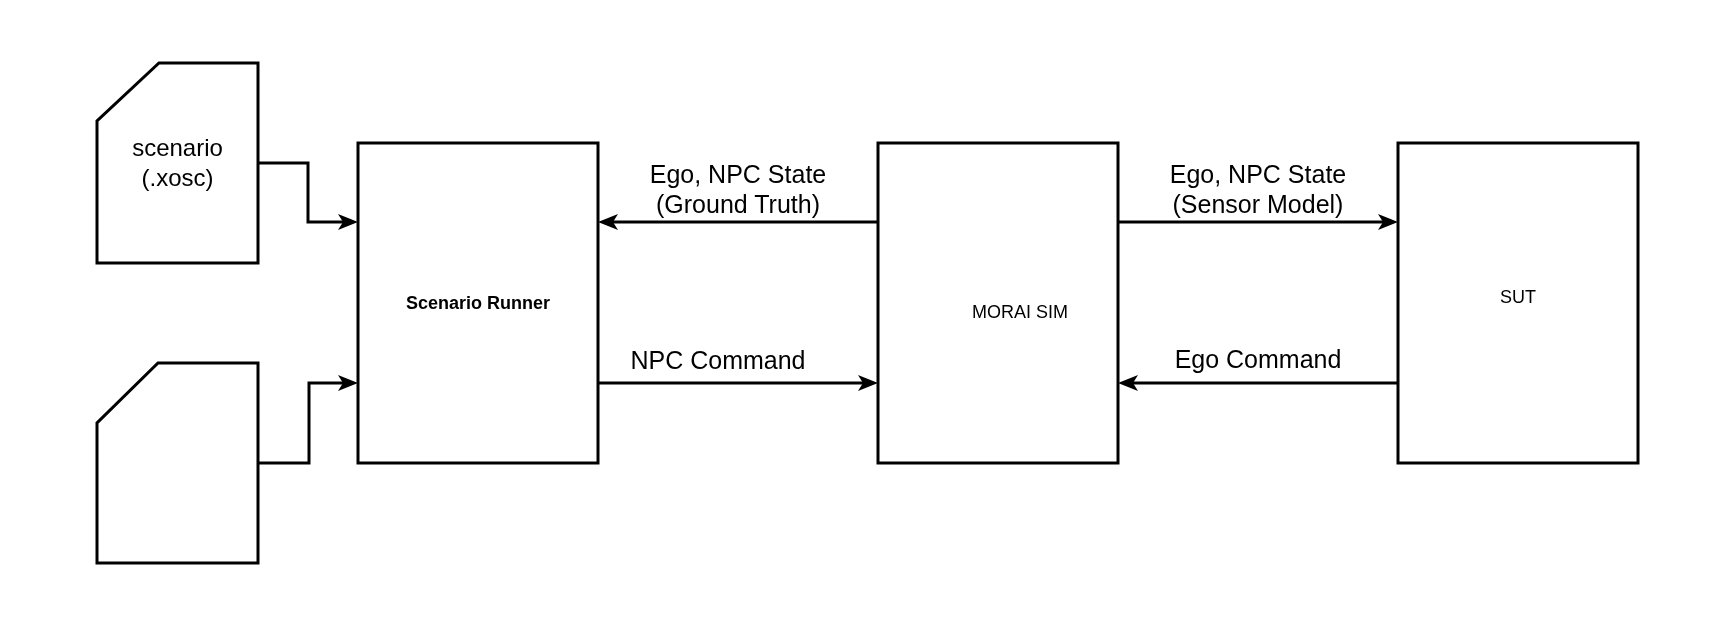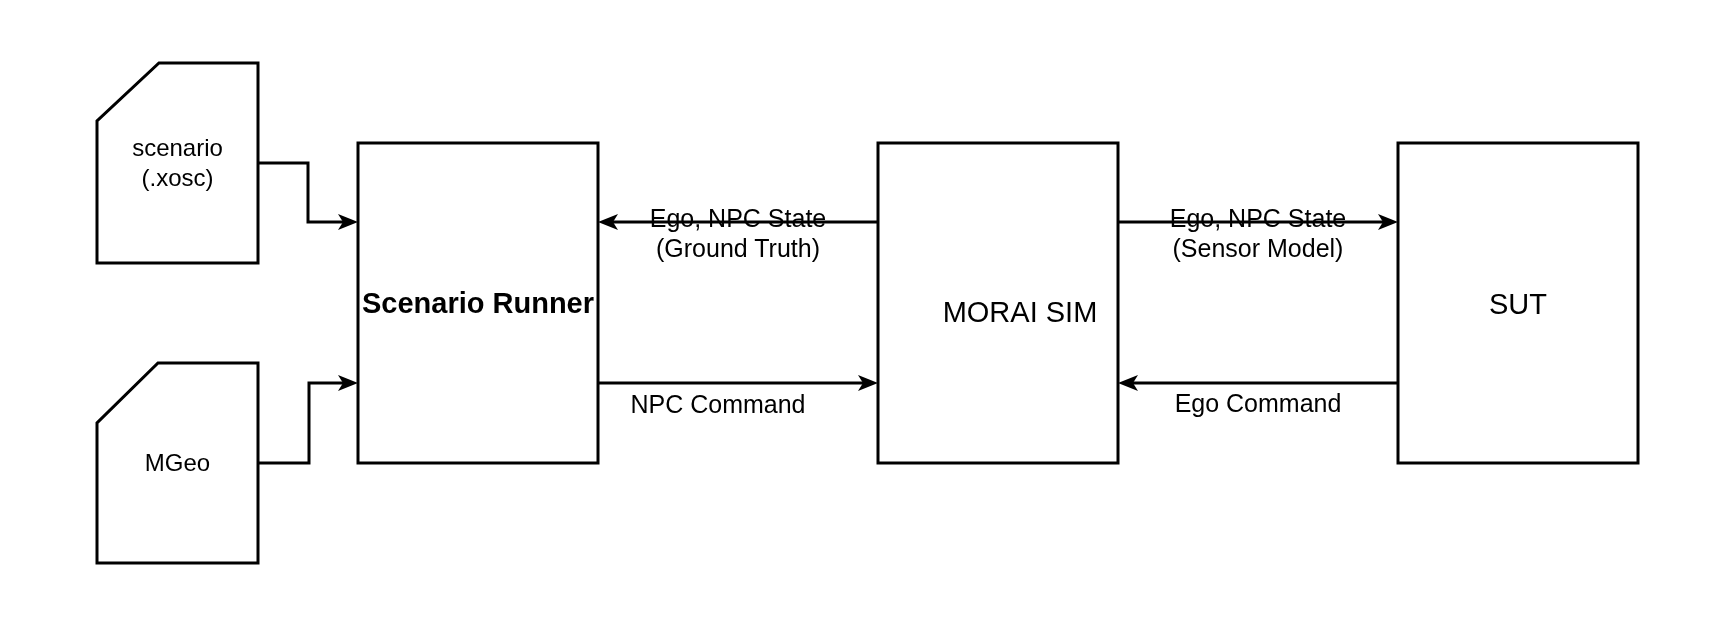"Ego, NPC State" .edge-label { margin-top: 44px -> none }
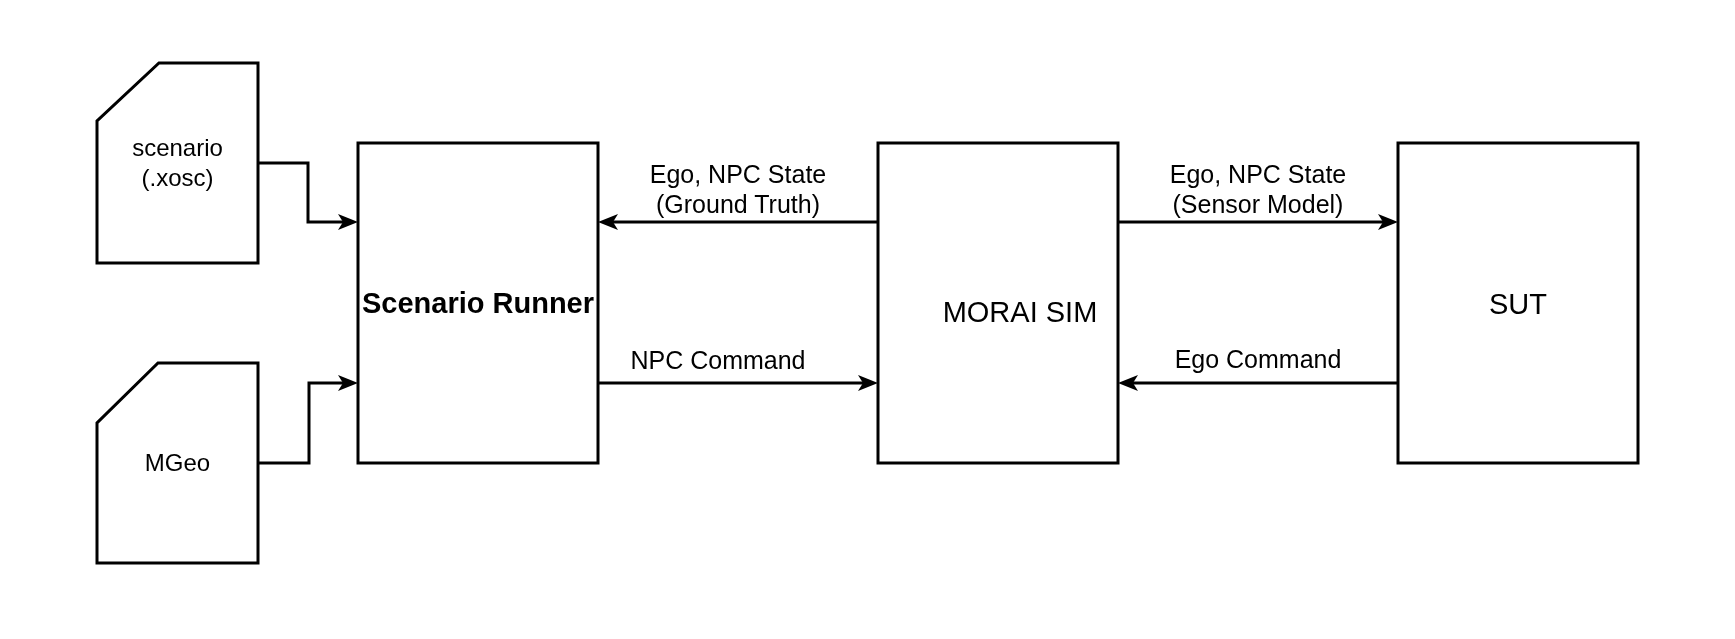"Scenario Runner" .node-label { font-size: 29px -> 18px }
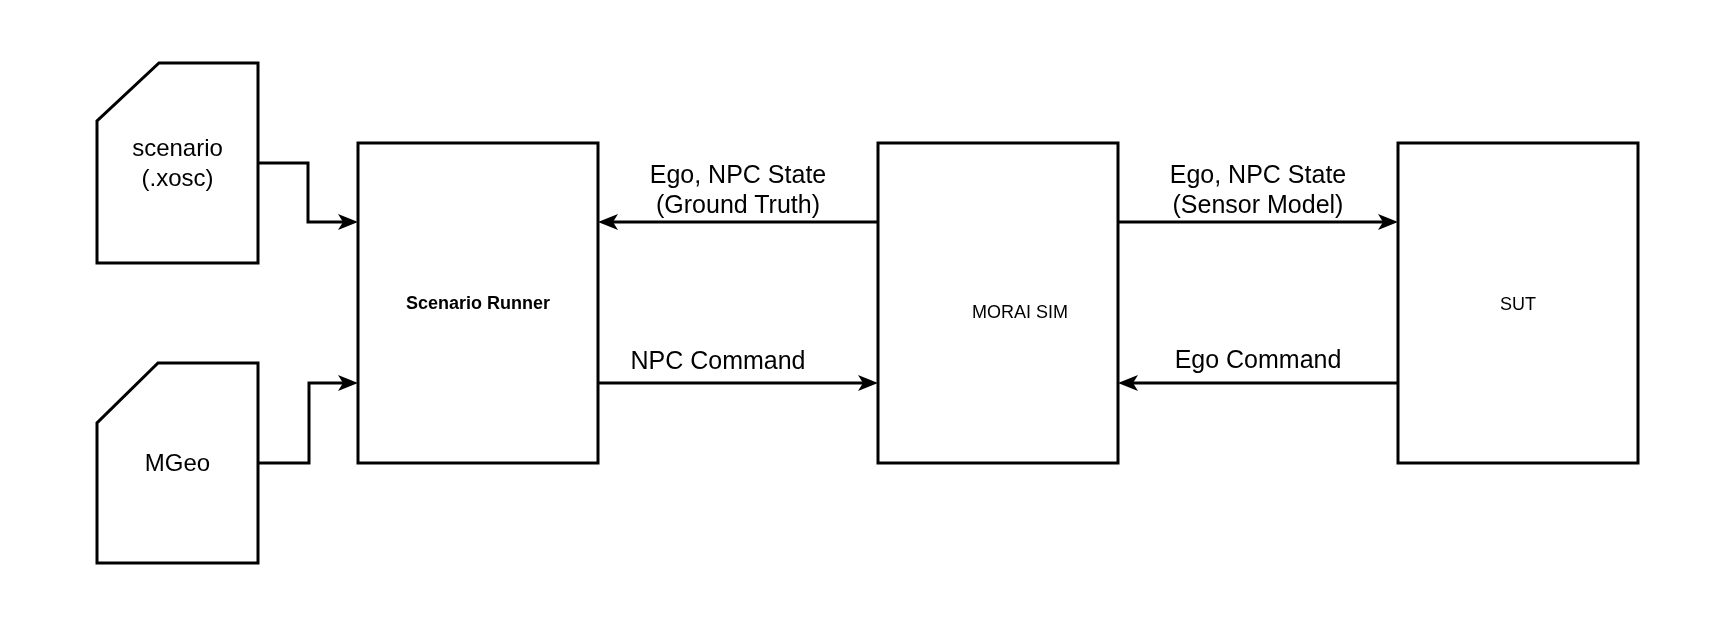"SUT" div.node-label { top: 144px -> 137px }
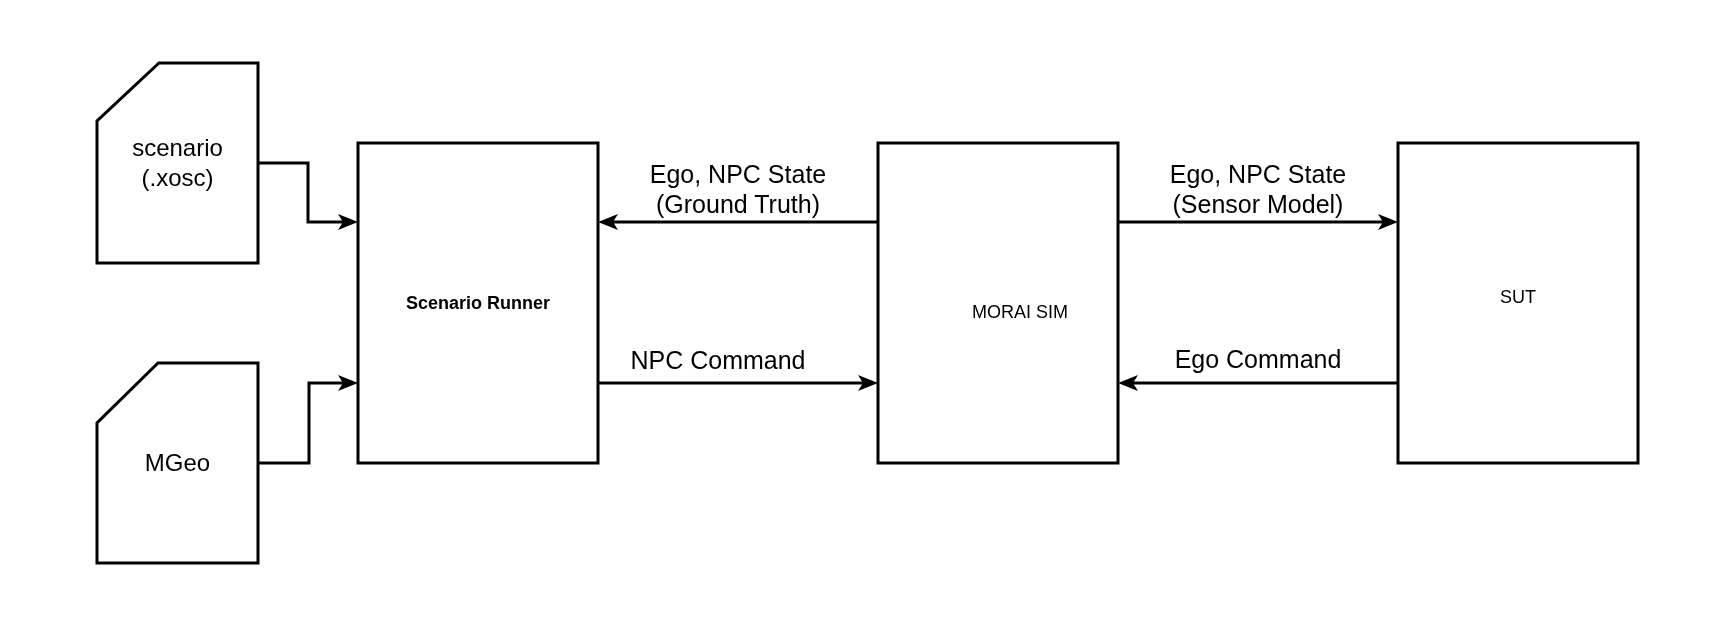"MGeo" div.node-label { html: <div>MGeo</div> -> none }
